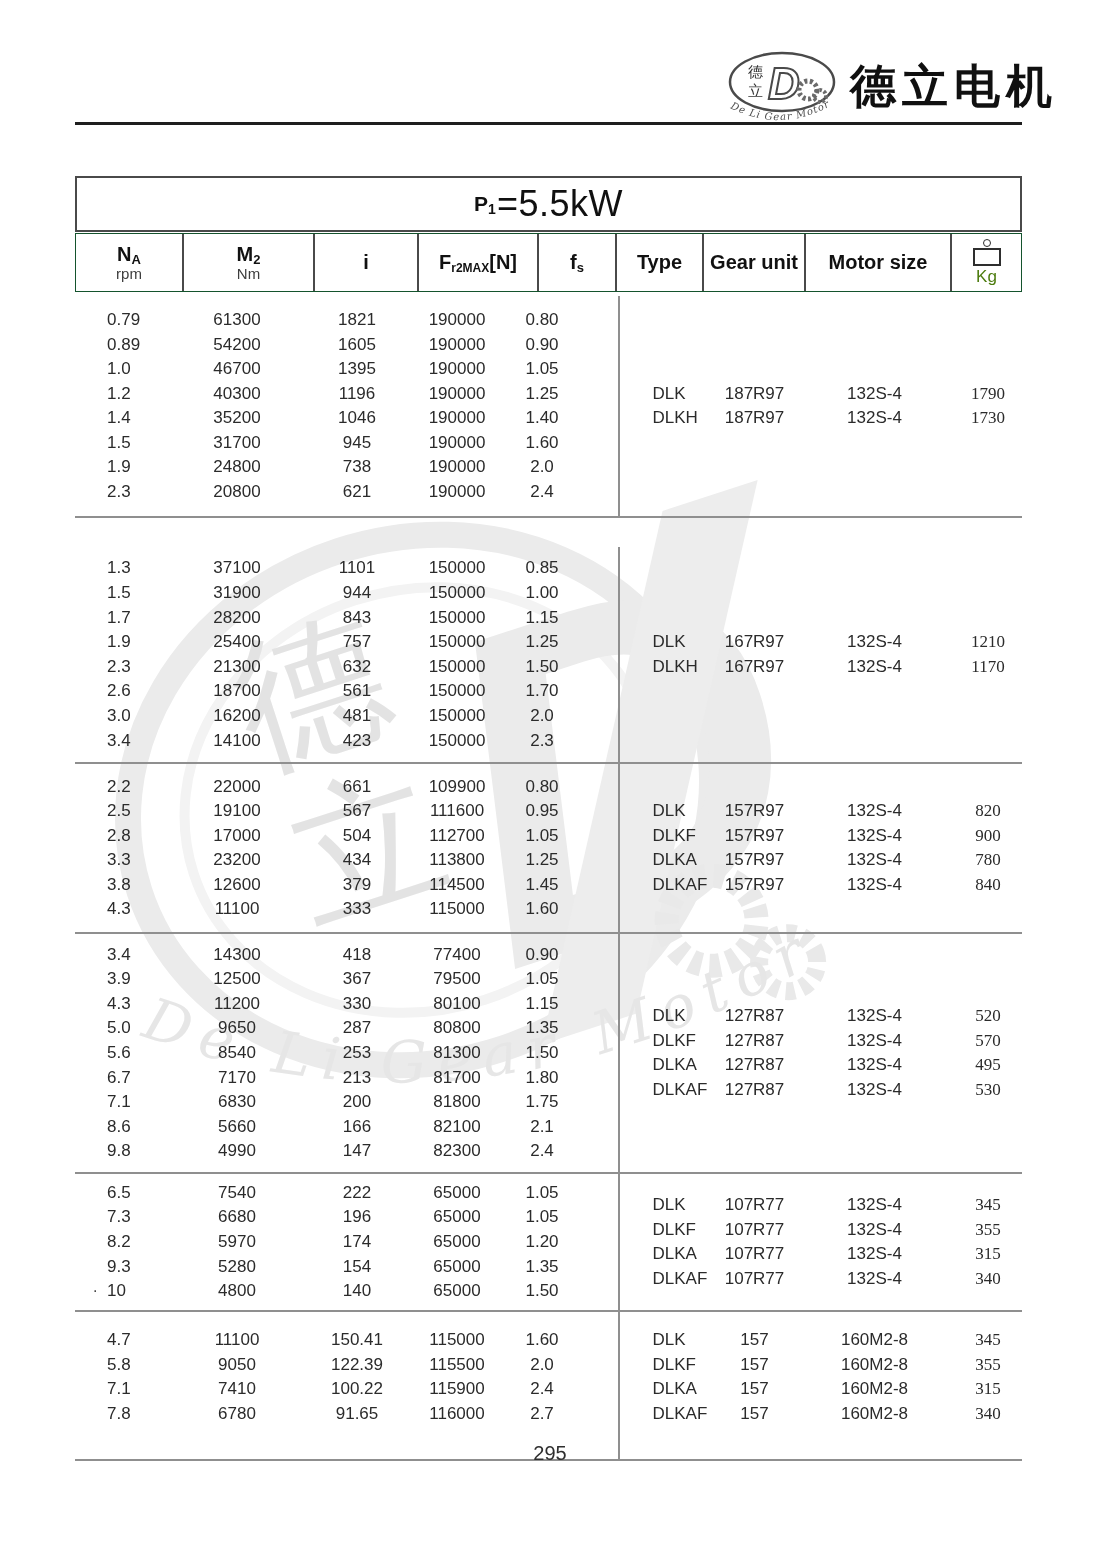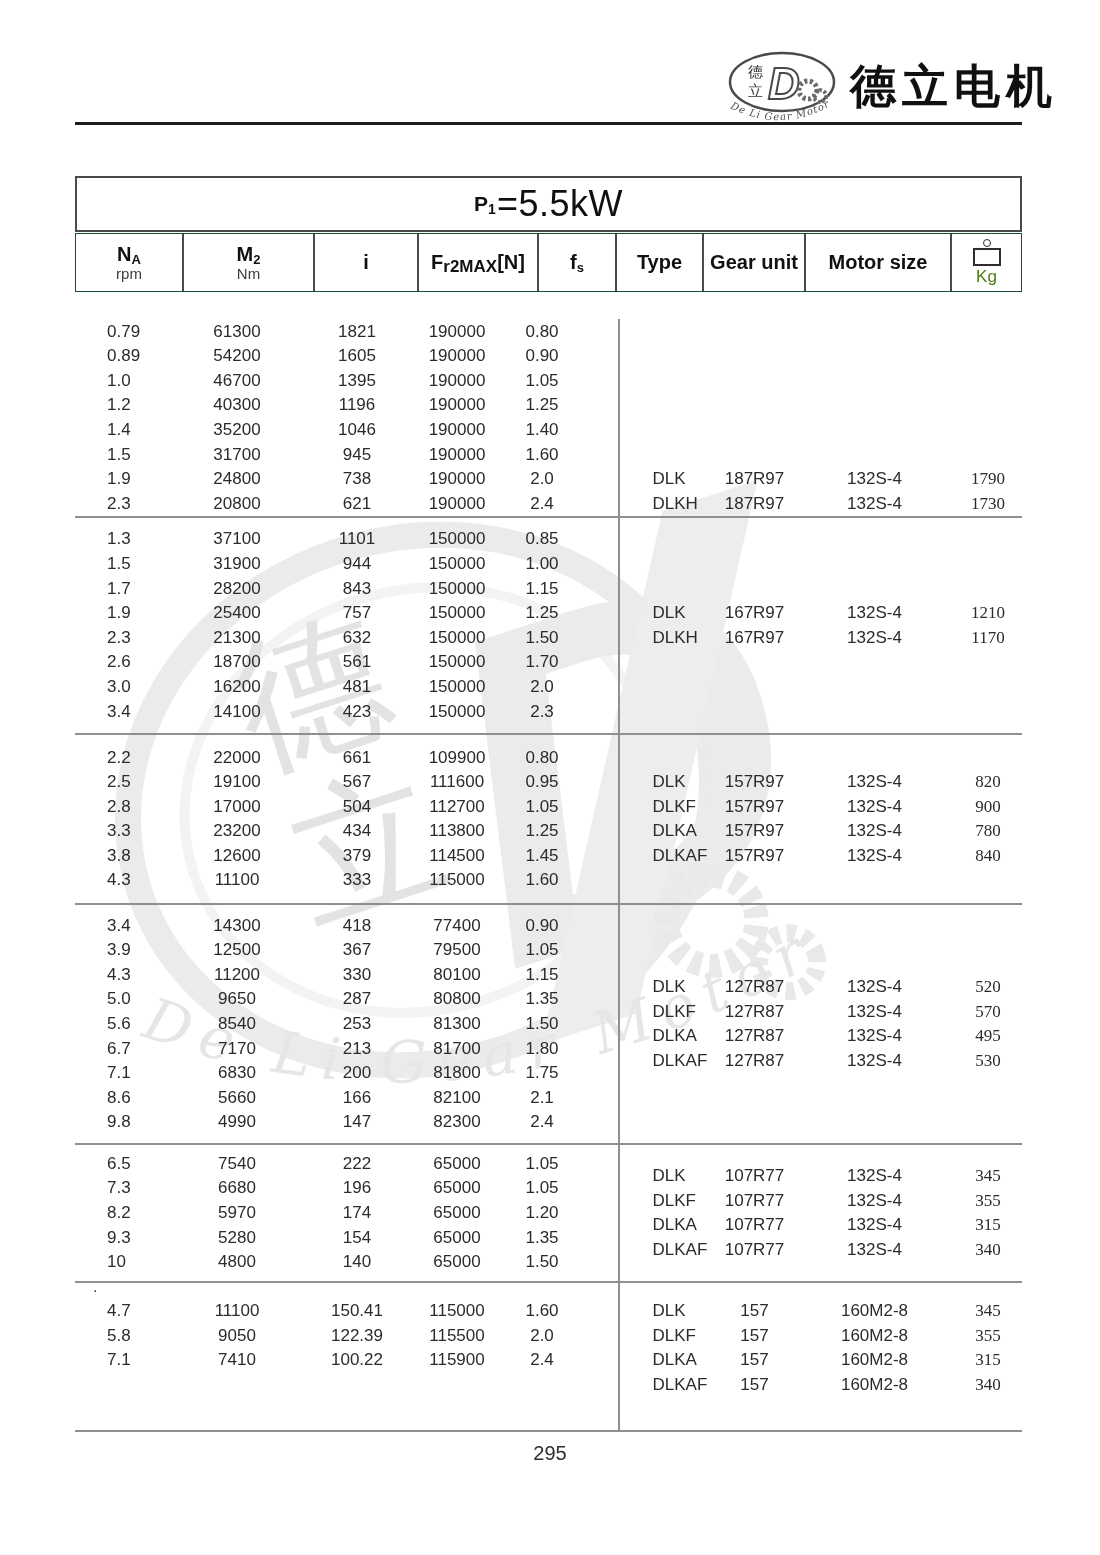"r2MAX" .hsub-long { font-size: 17px -> 12px }
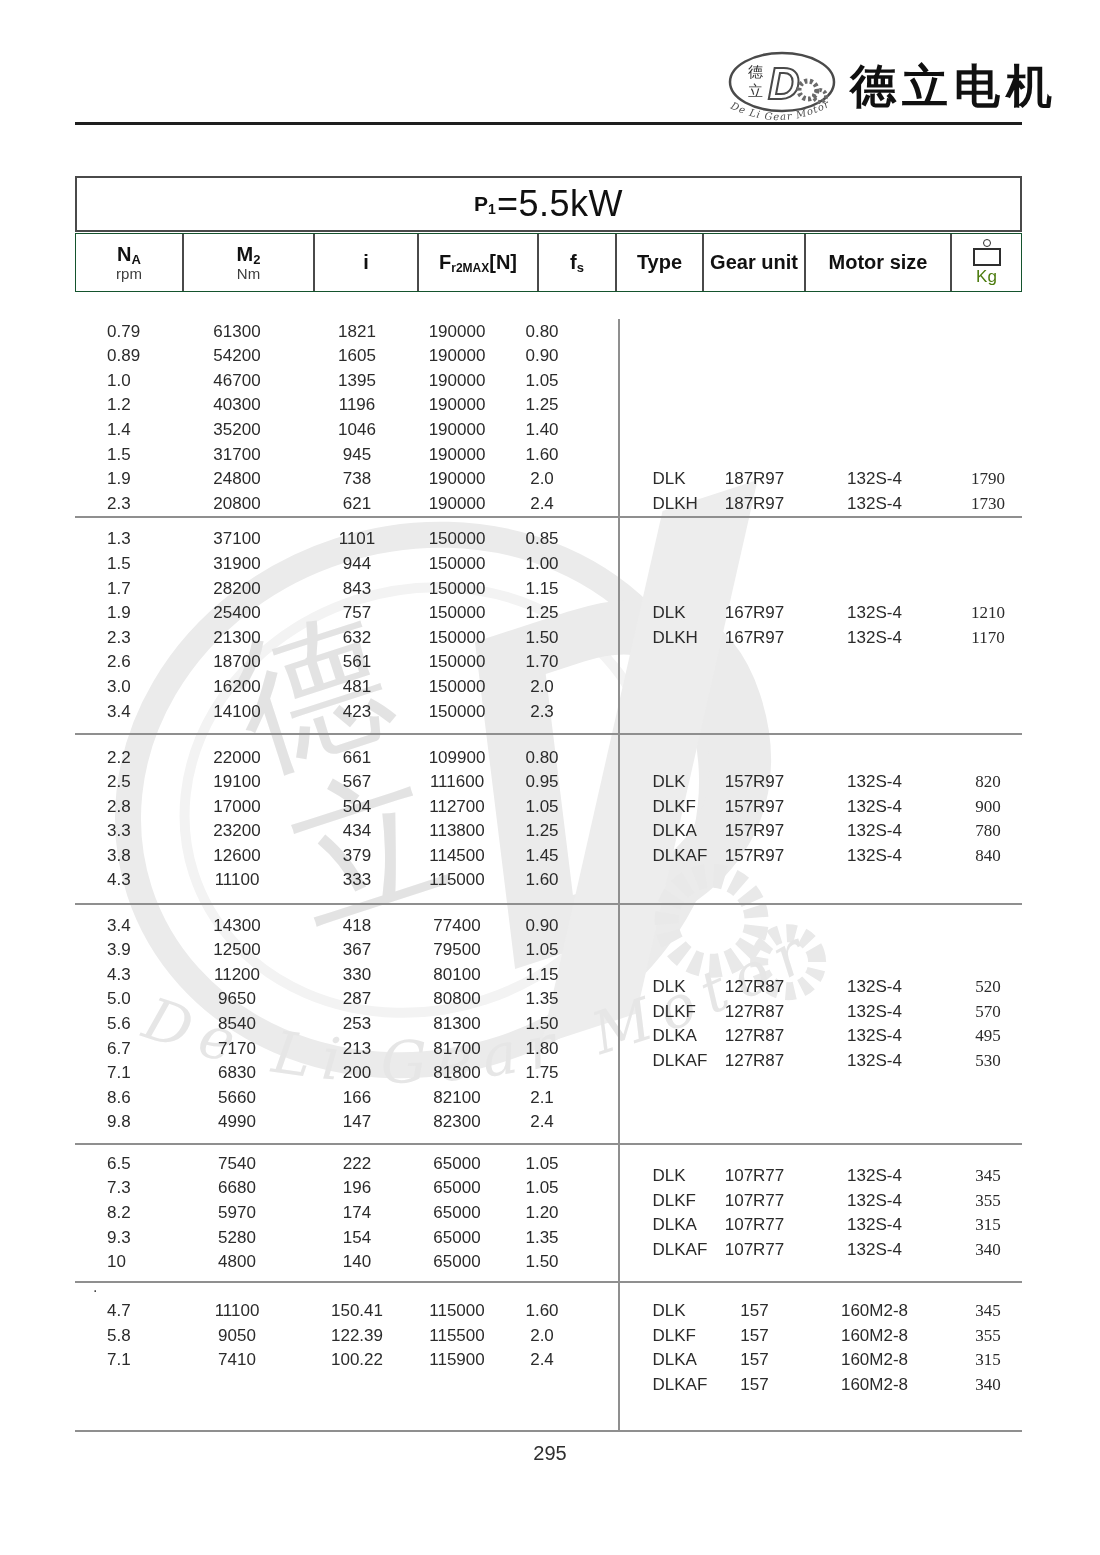"0.79" div.block { align-items: flex-end -> none }
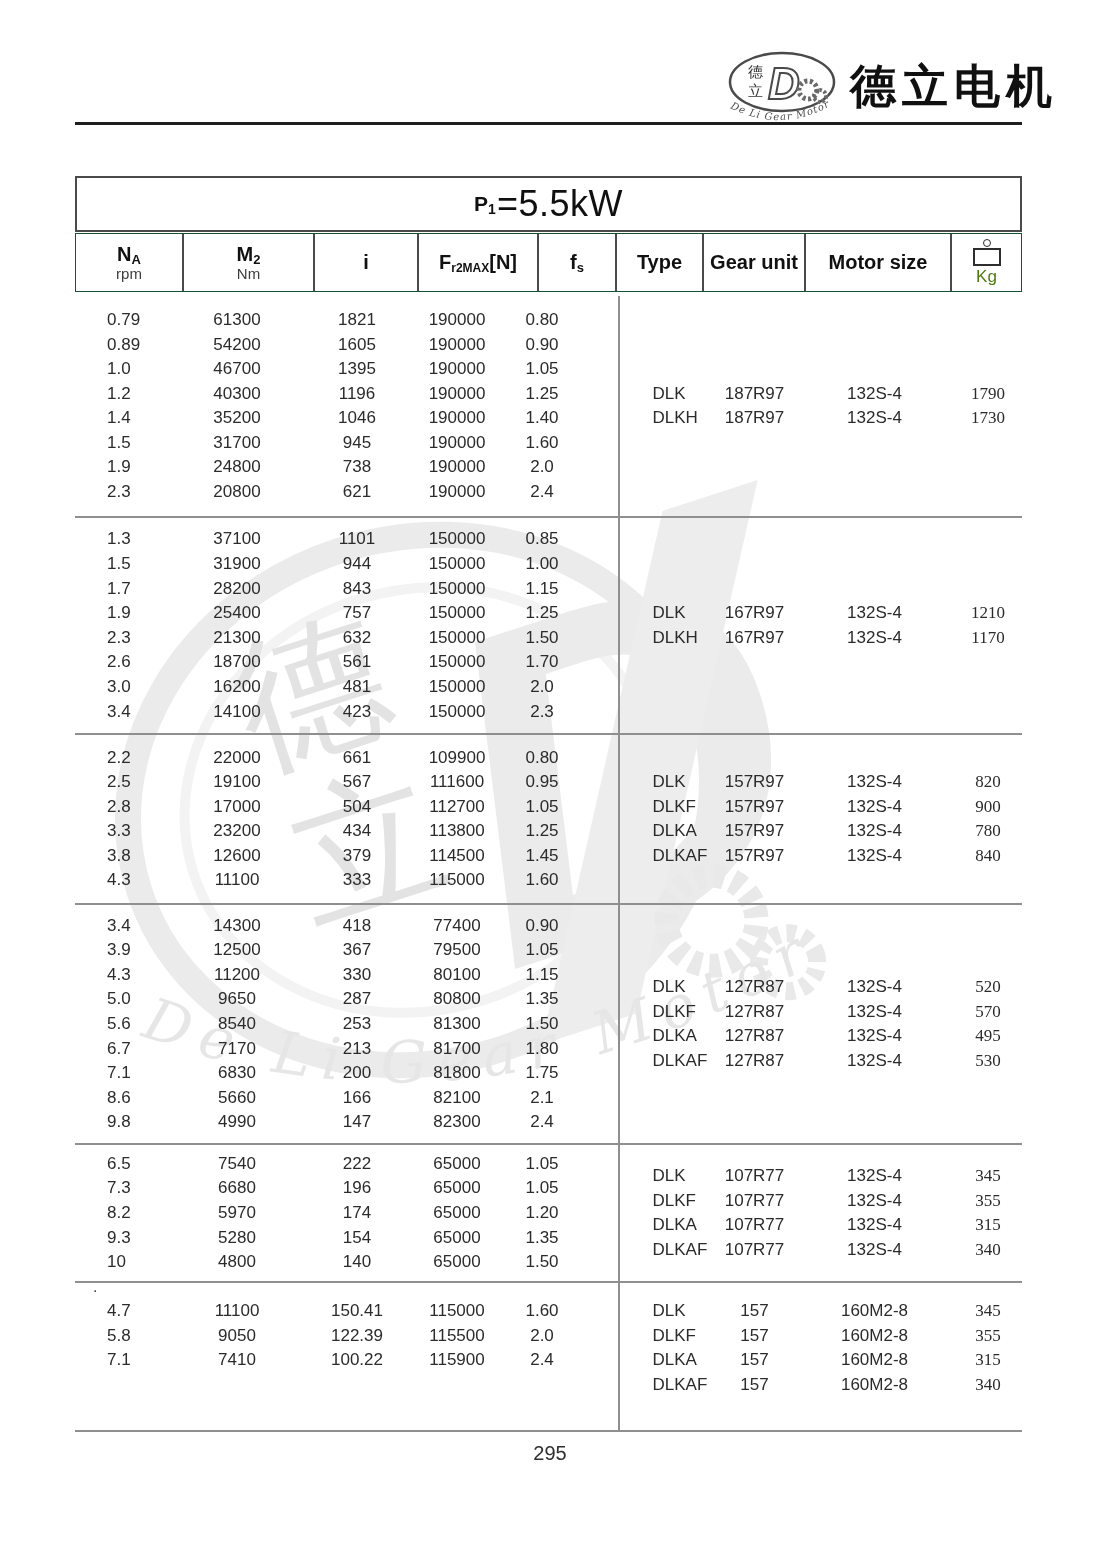"1.3" div.block { margin-top: none -> 29px }
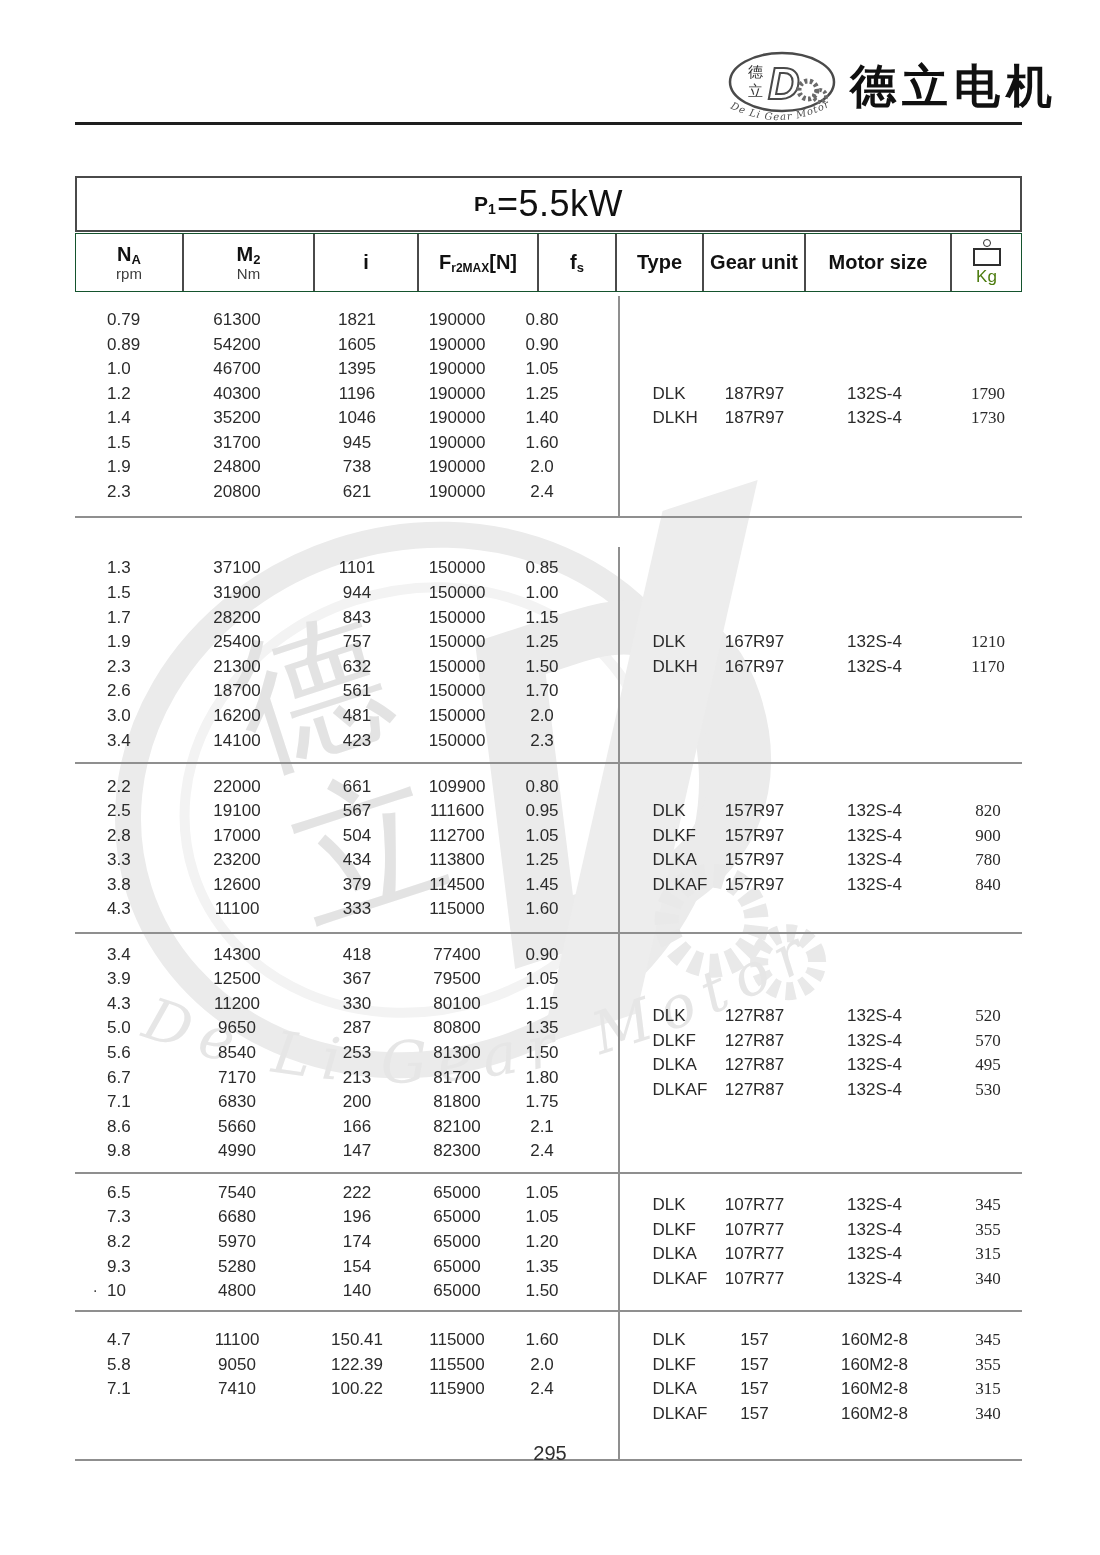"7.8" div.drow { html: none -> <div> <div>7.8</div> <div>6780</div> <div>91.65</div> <div>116000</div> <div>2.7</div> </div> }
